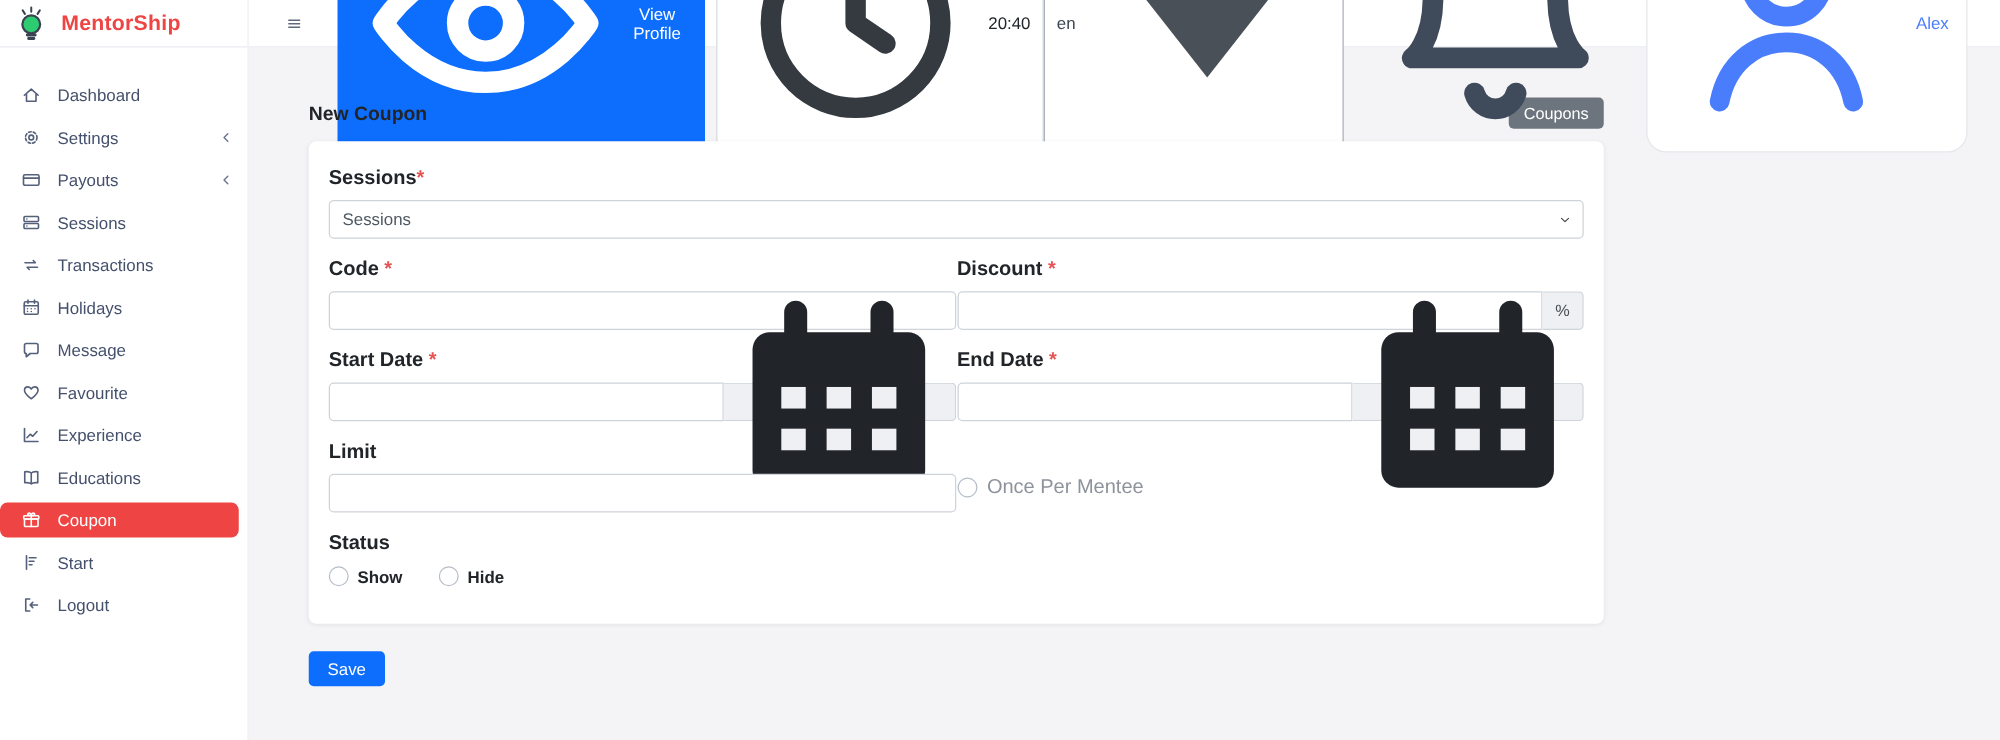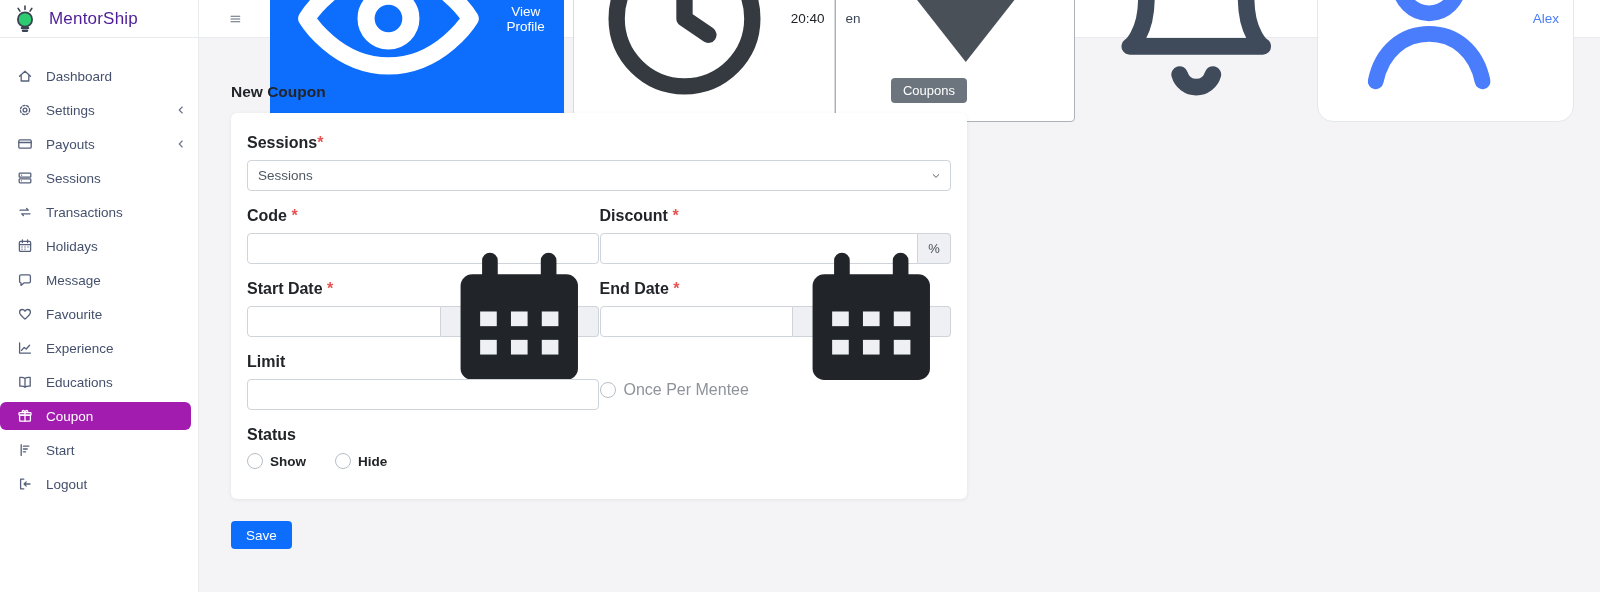"MentorShip" .brand-name { color: #4c1d95 -> #ef4444; font-weight: 400 -> 700 }
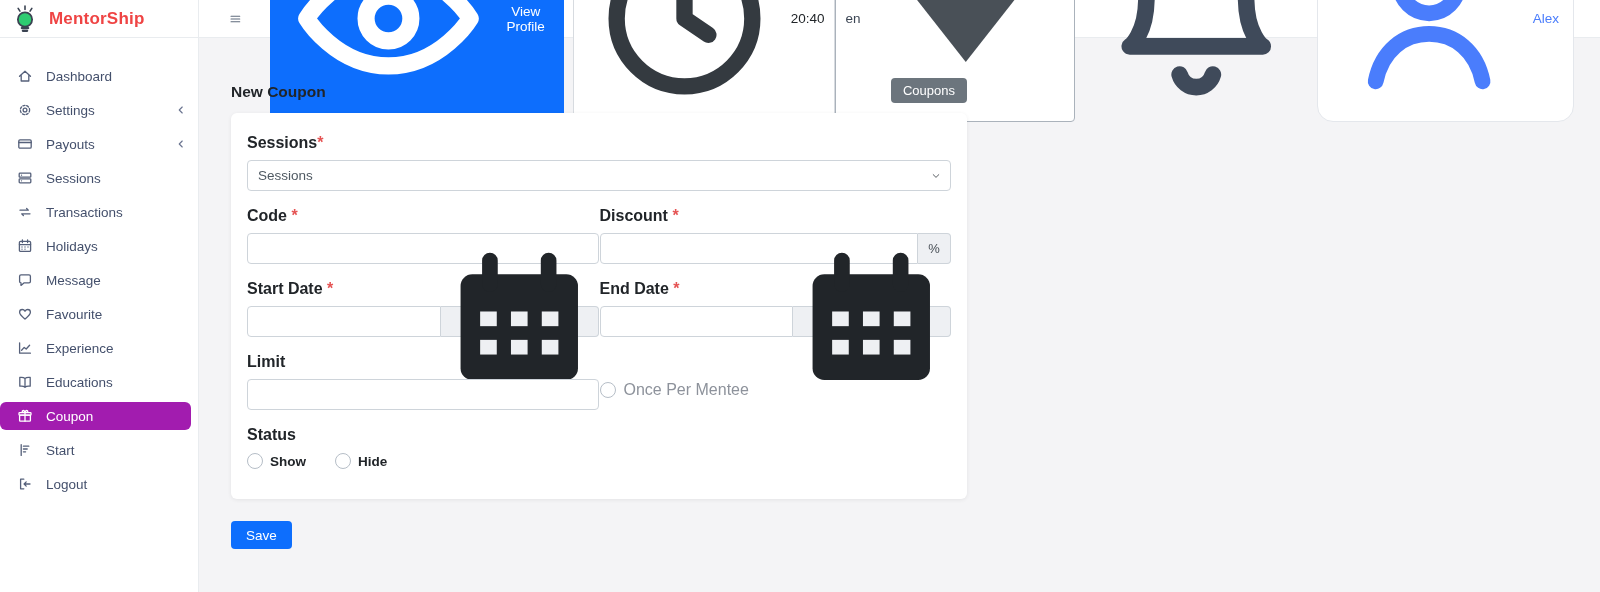"New Coupon" .container { margin: 40px 0 0 32px -> 40px 0 0 48px; width: 736px -> 1036px }
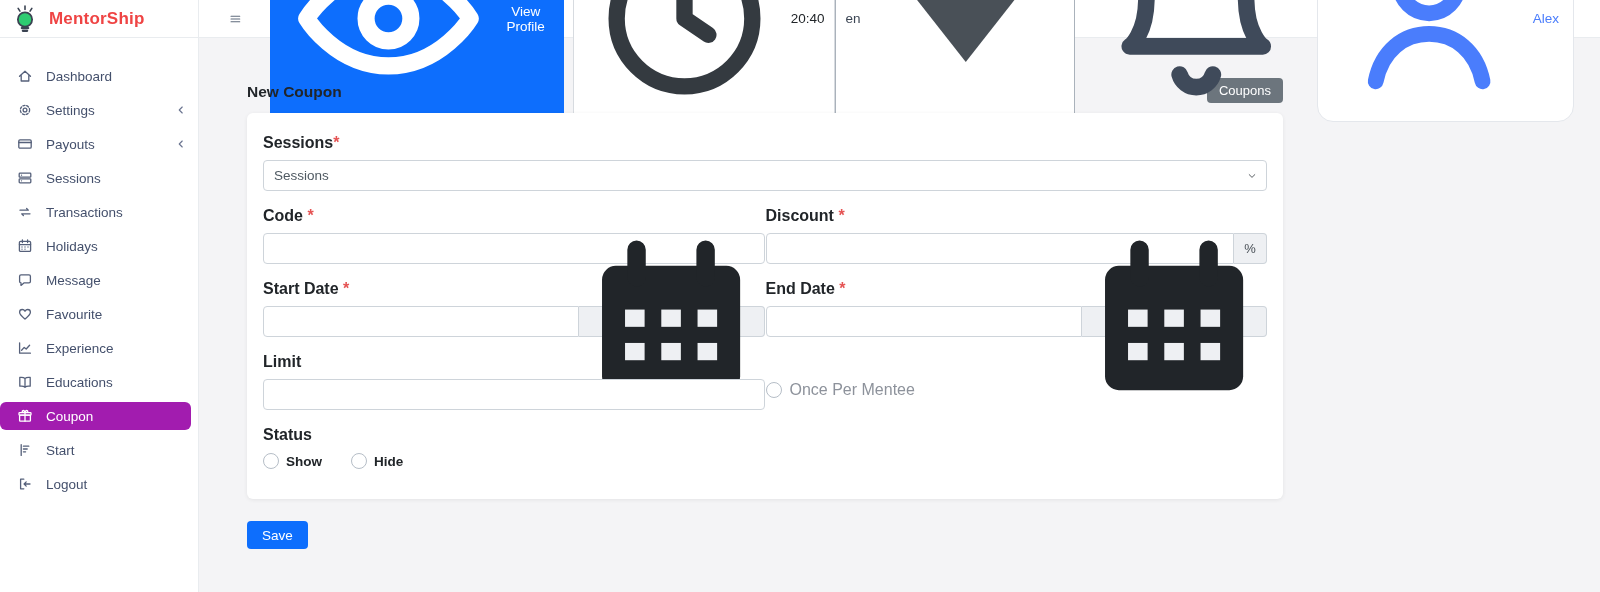"Coupon" .nav-item.active { background: #a21caf -> #ef4444 }
